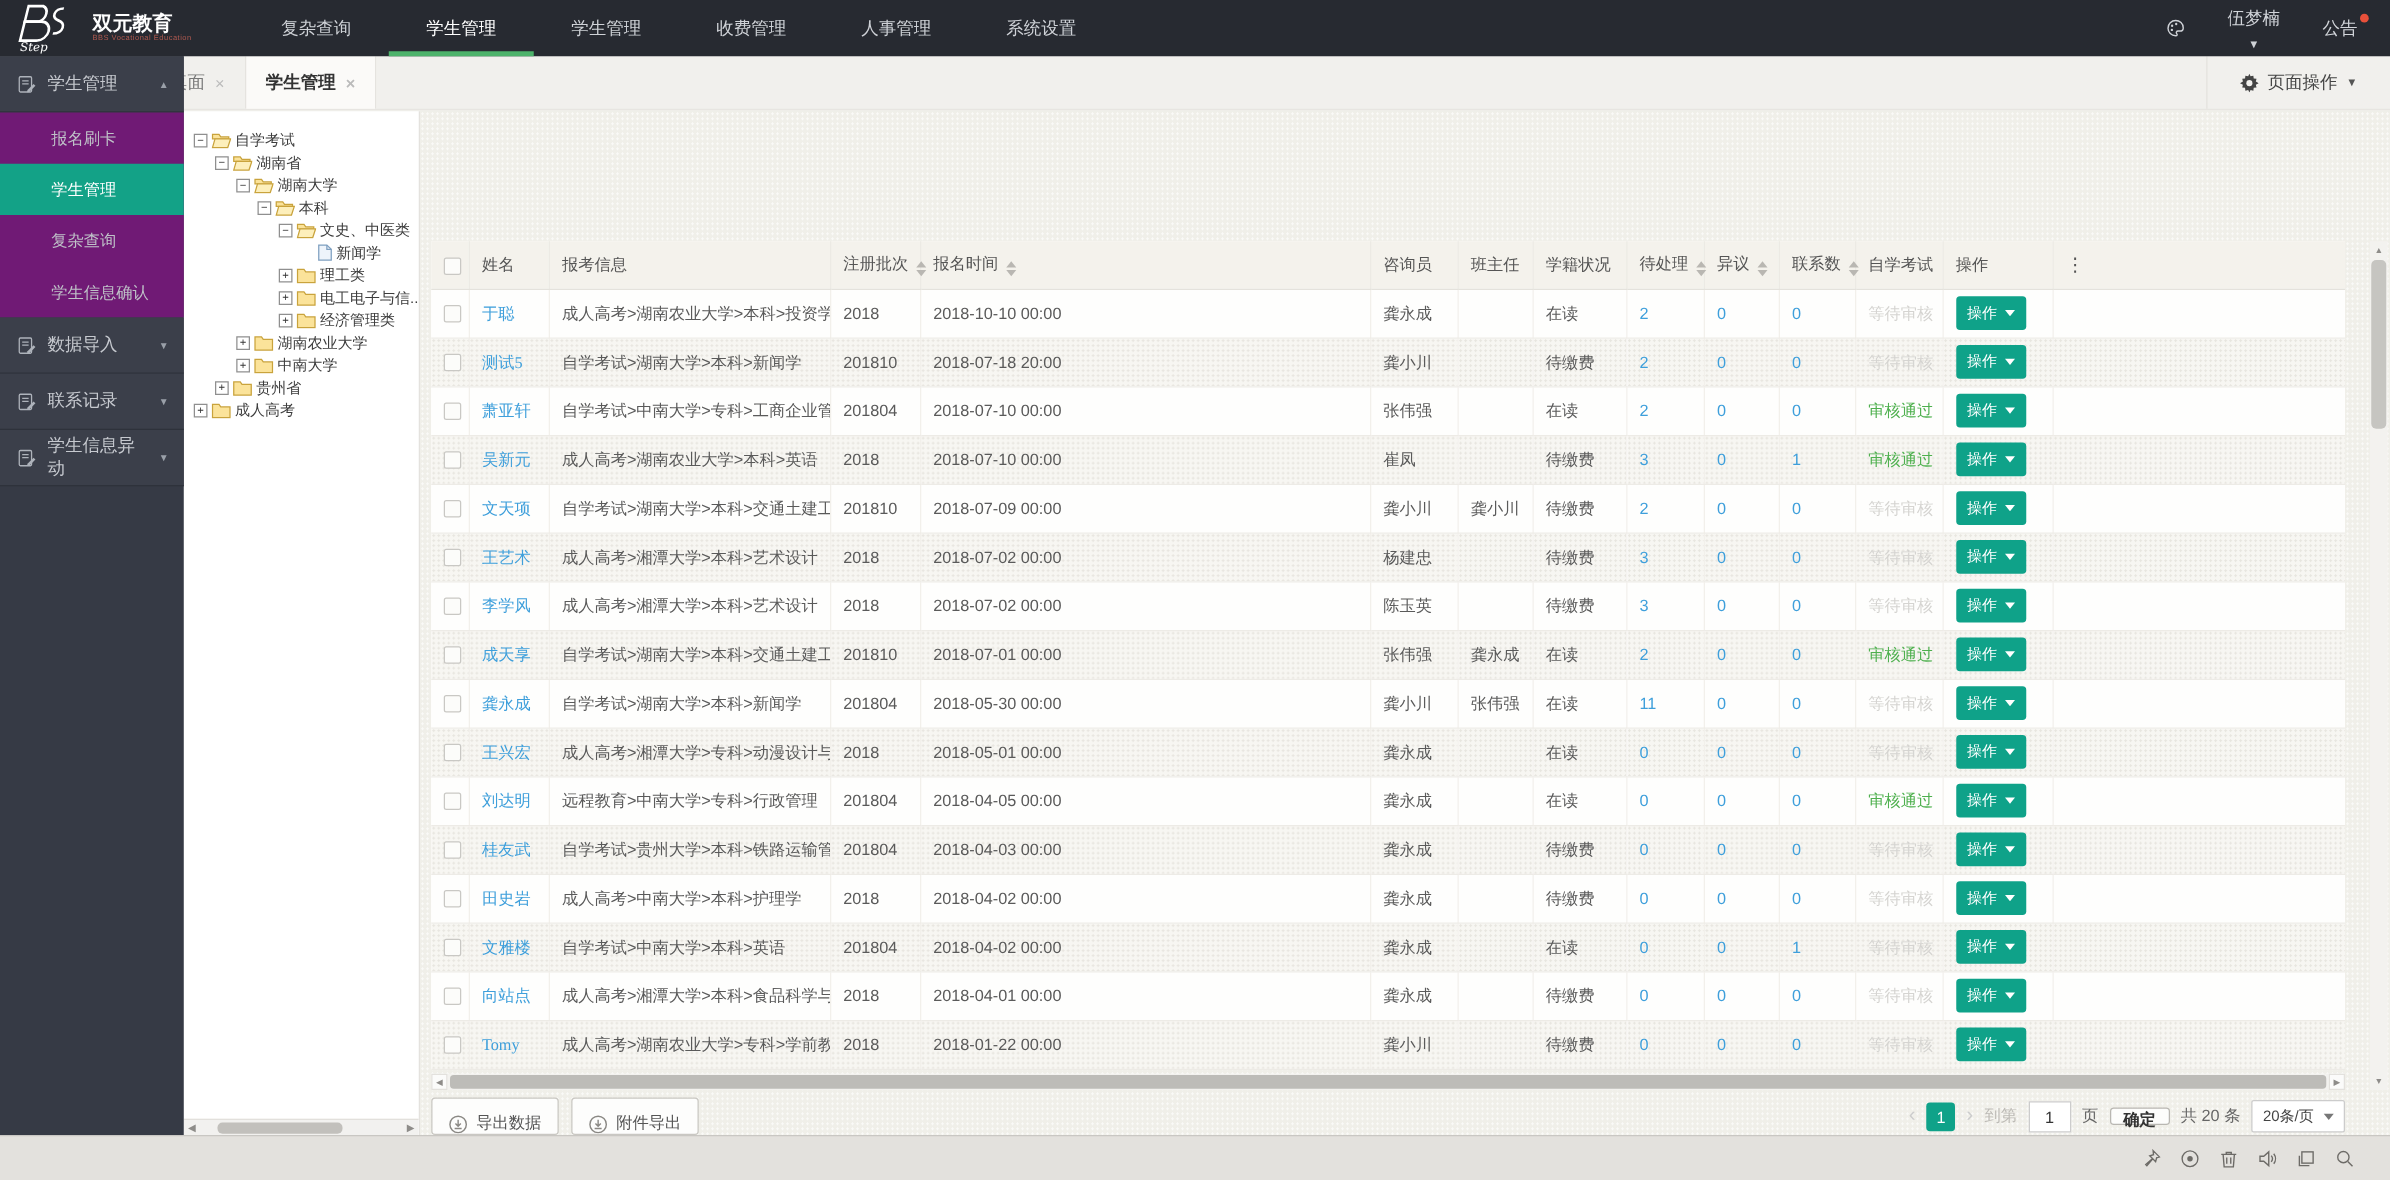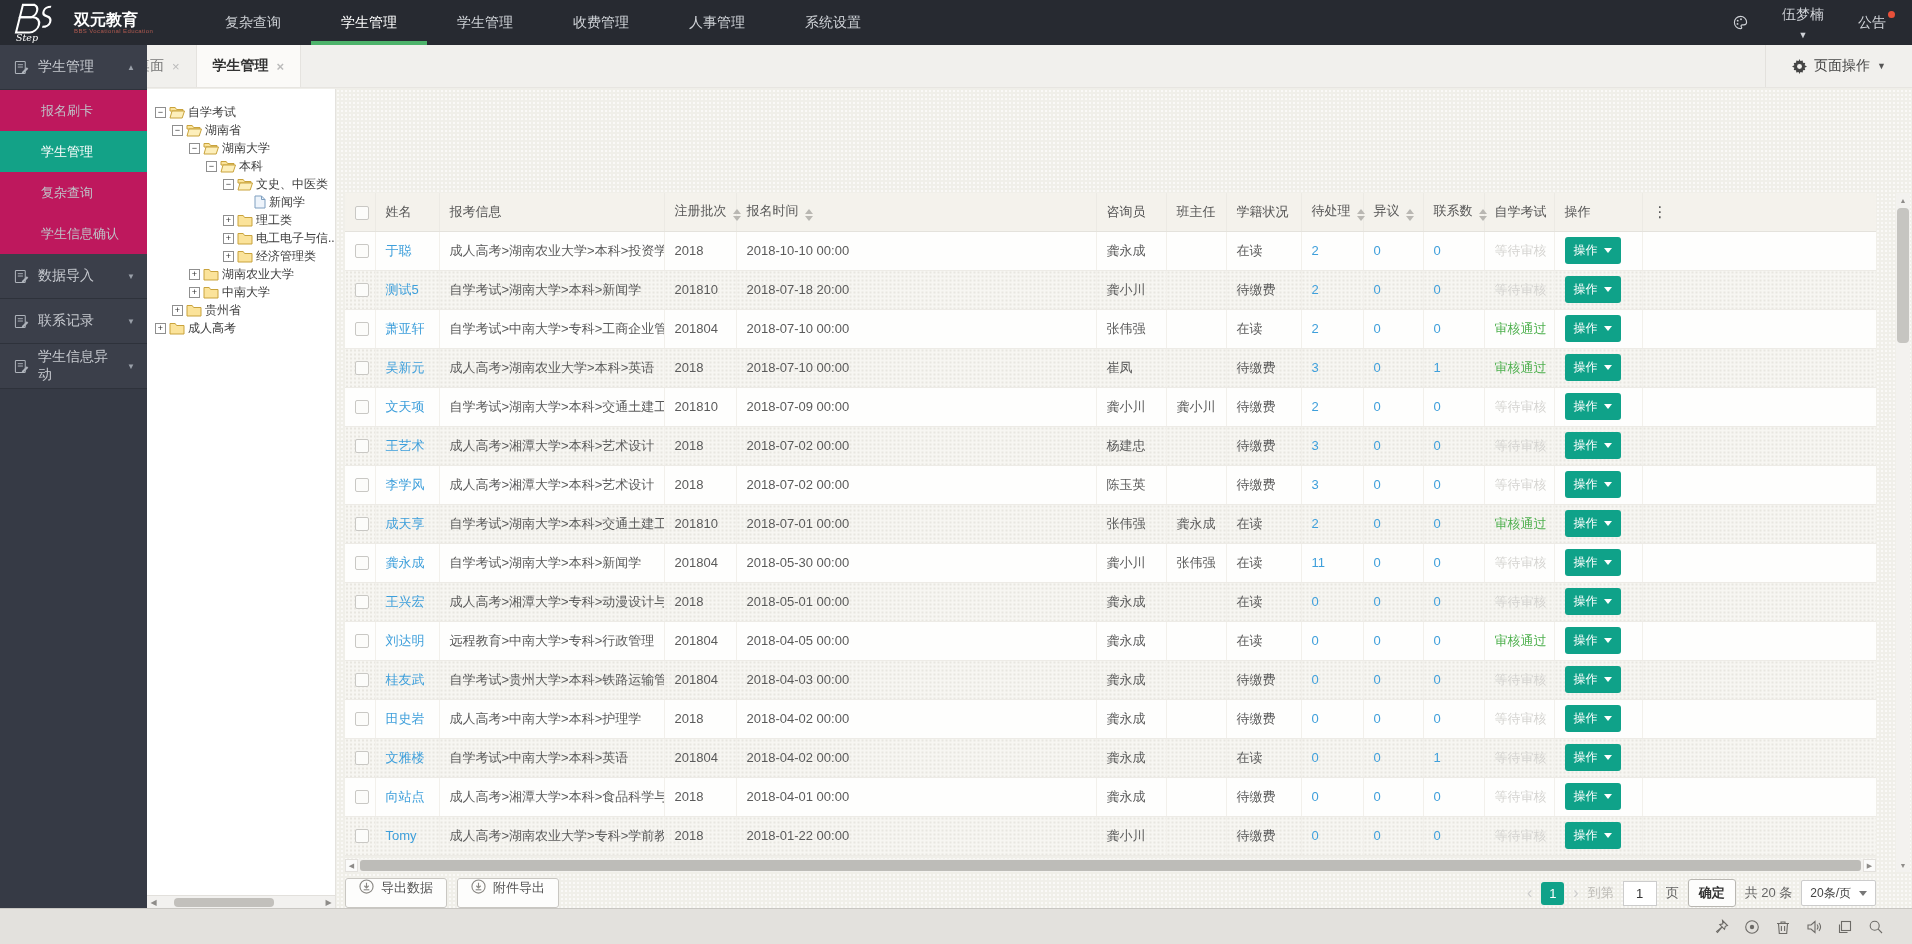"报名刷卡" .sb-items { background: #be185d -> #701a75 }
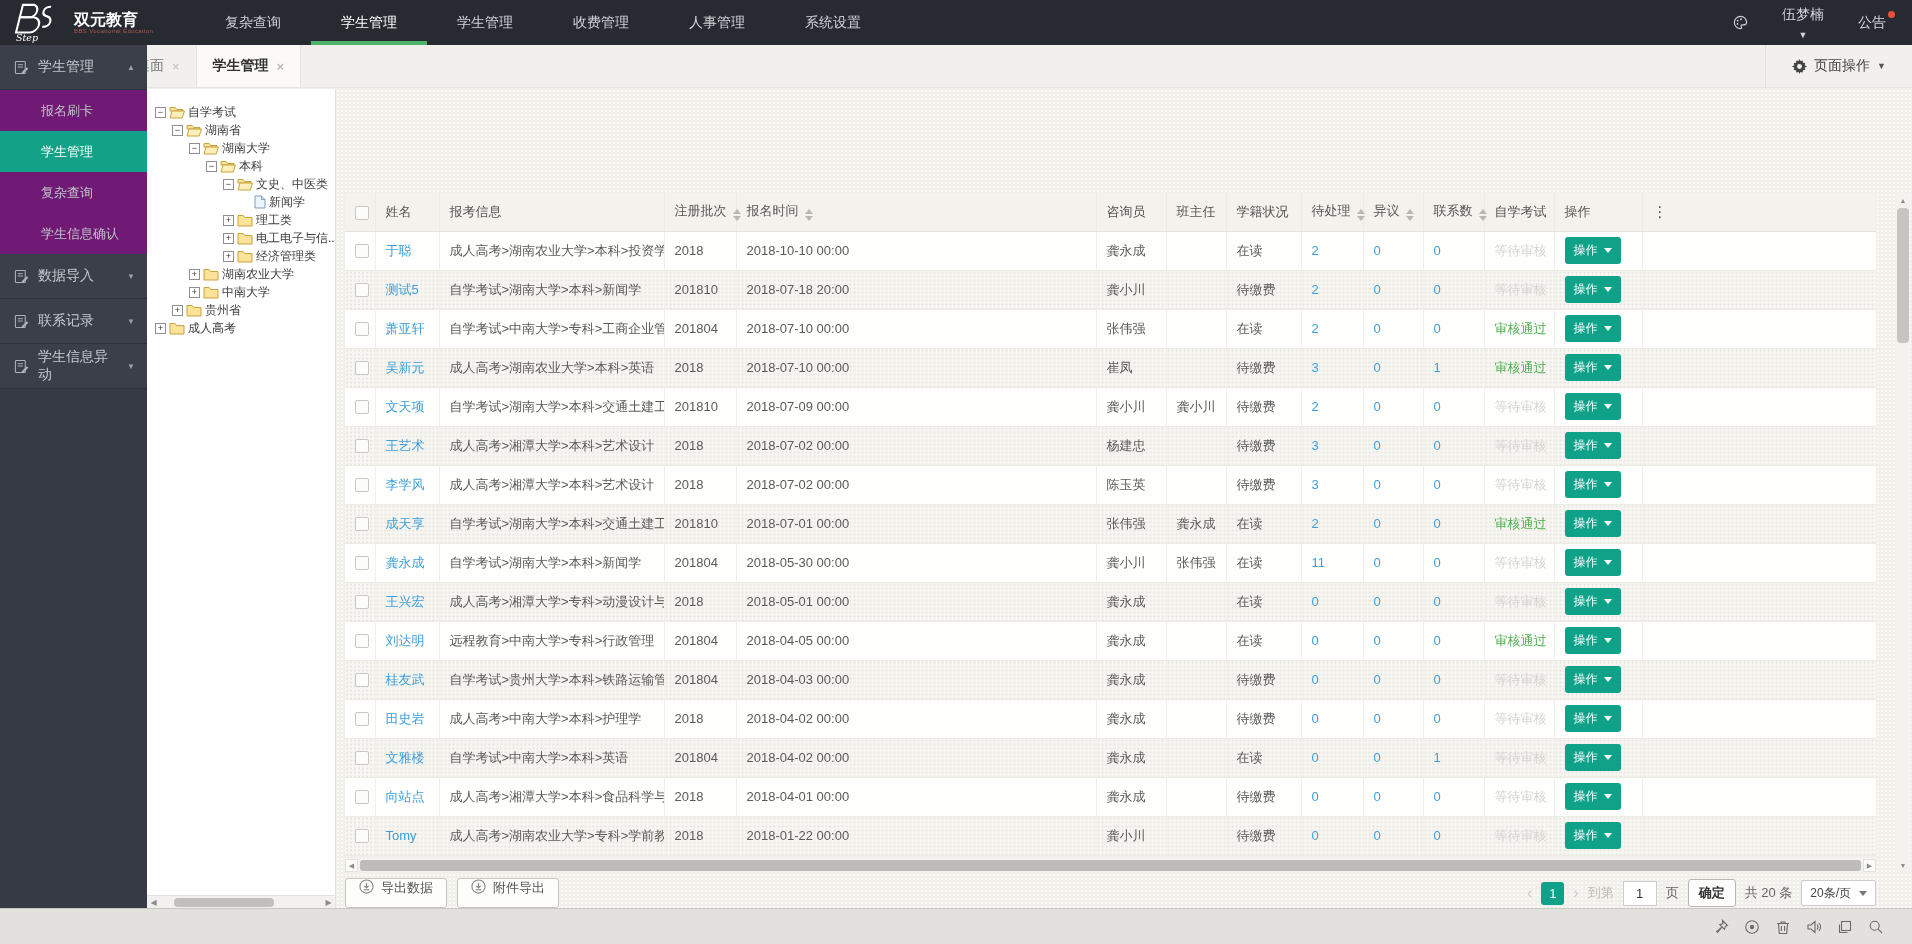"于聪" .lnk { font-family: none -> Liberation Serif, serif }
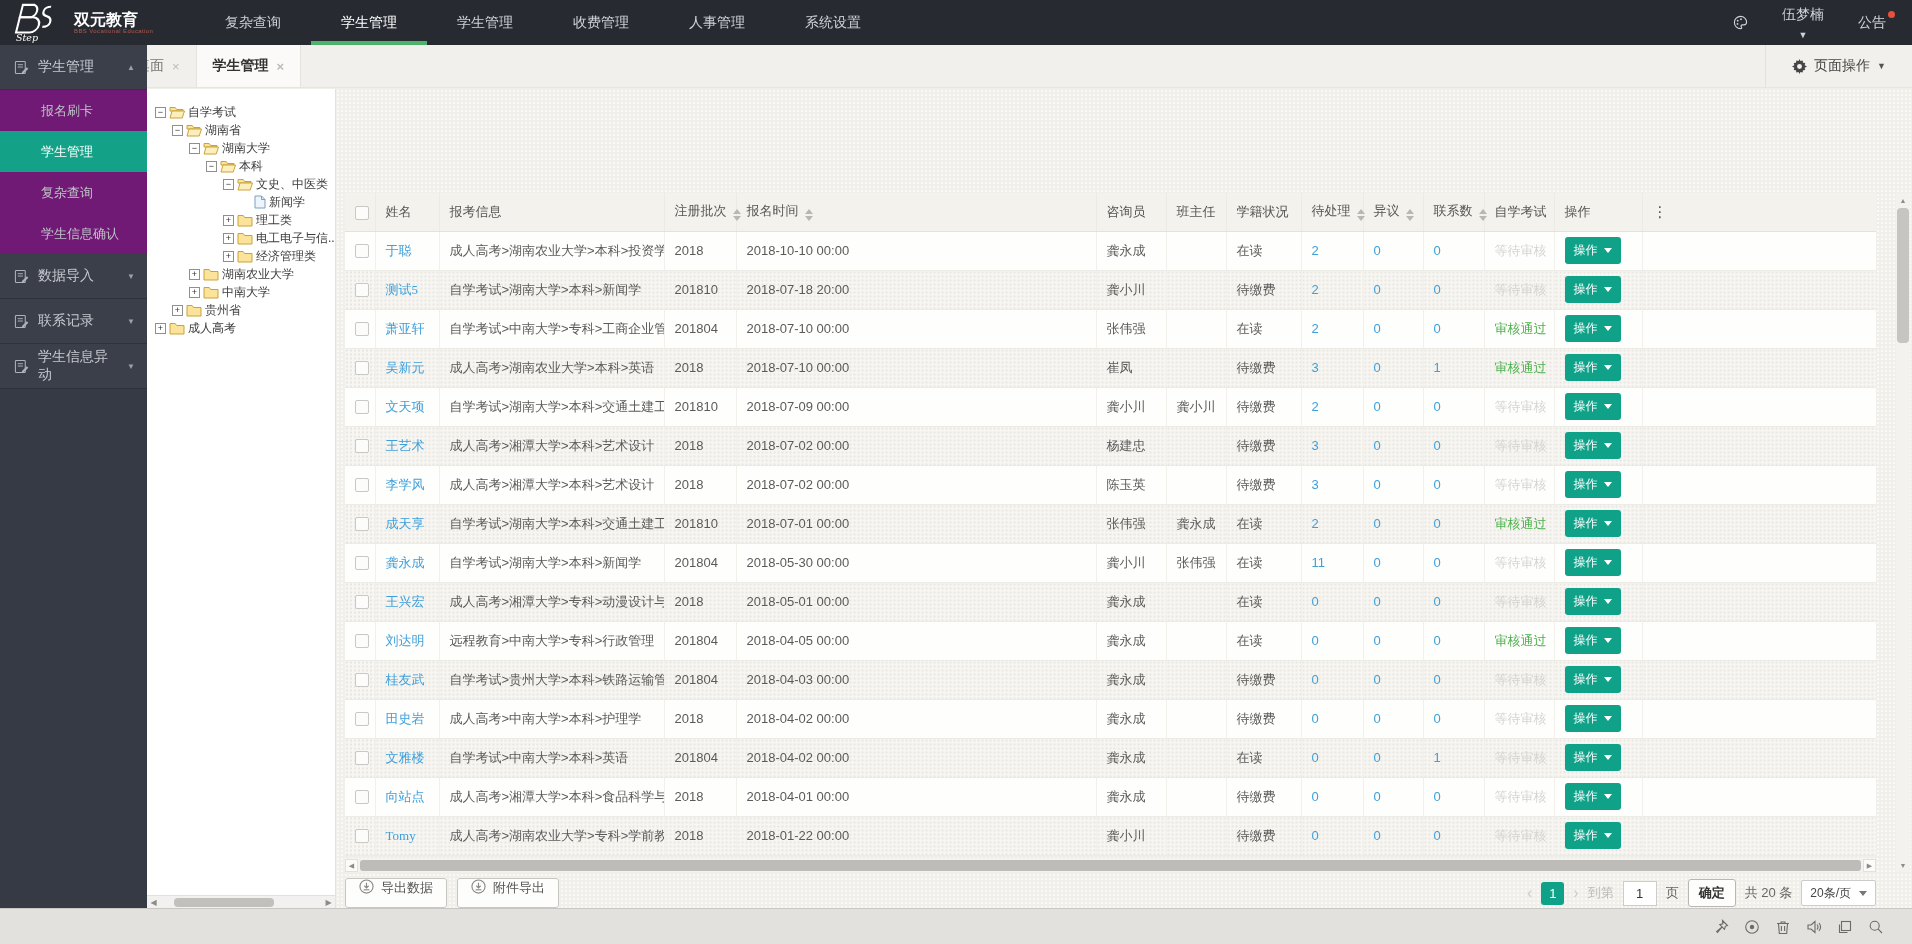"导出数据" .exp-btn { align-items: flex-start -> flex-end }
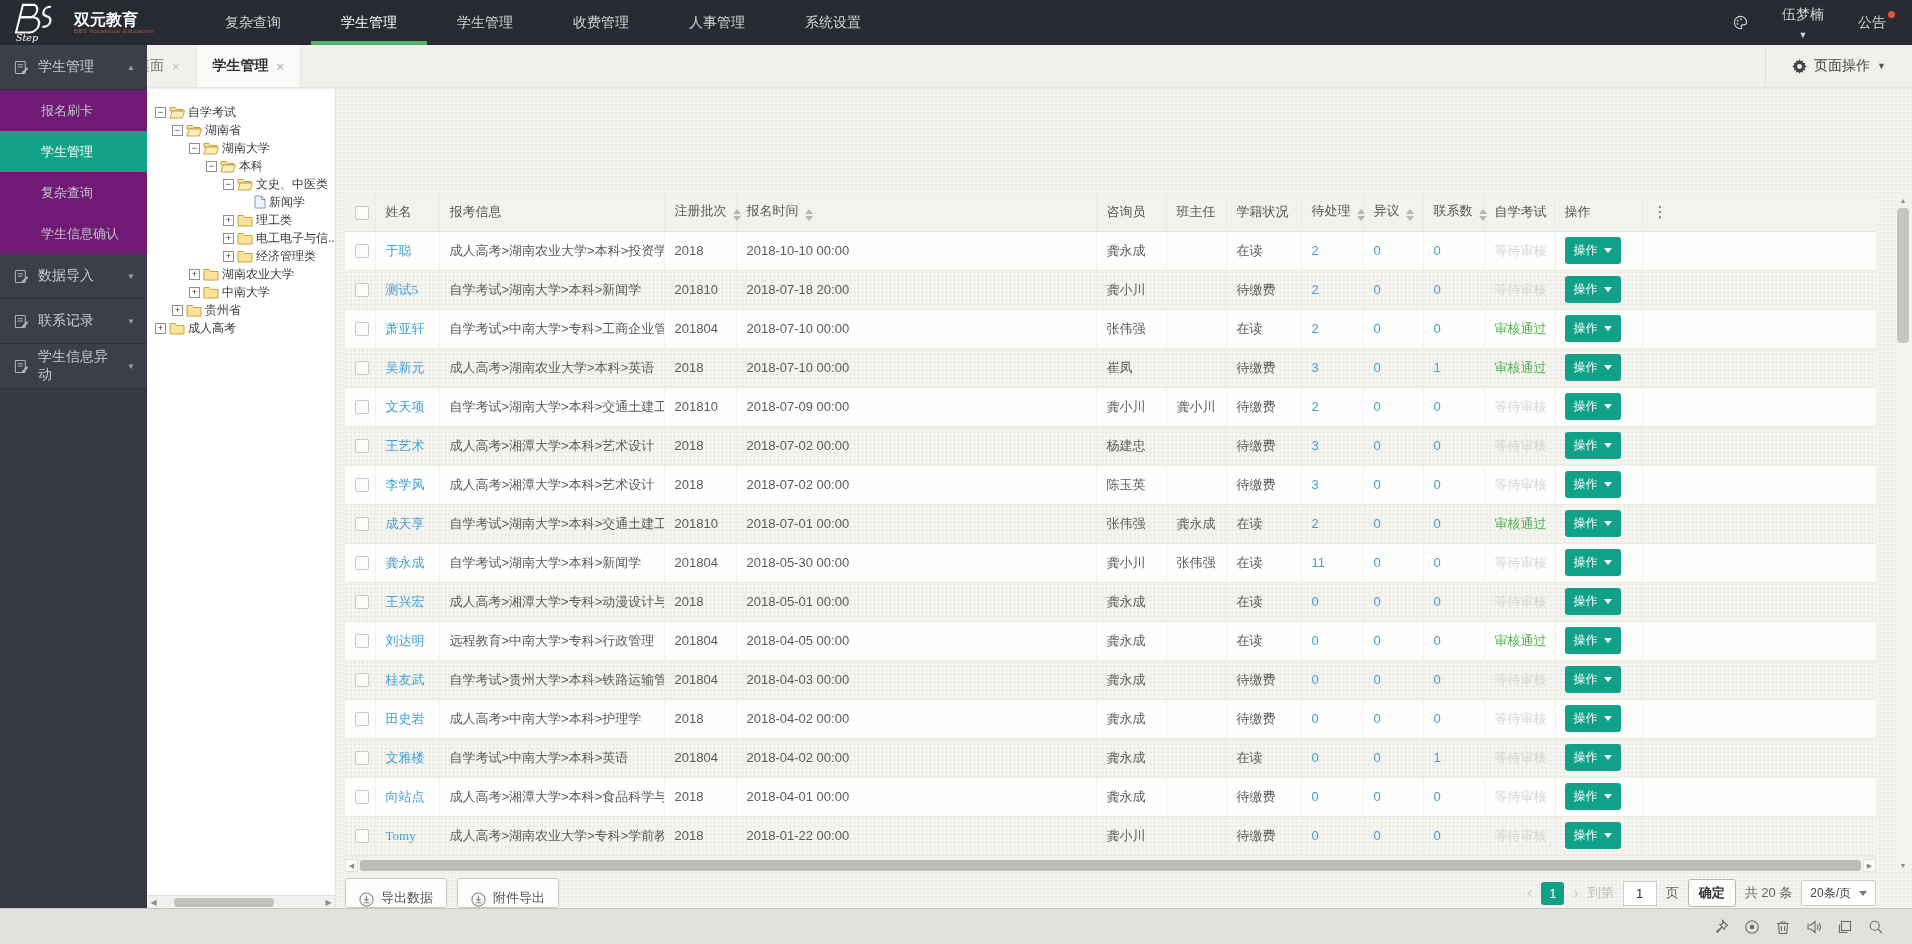"确定" .pg-confirm { height: 28px -> 14px }
